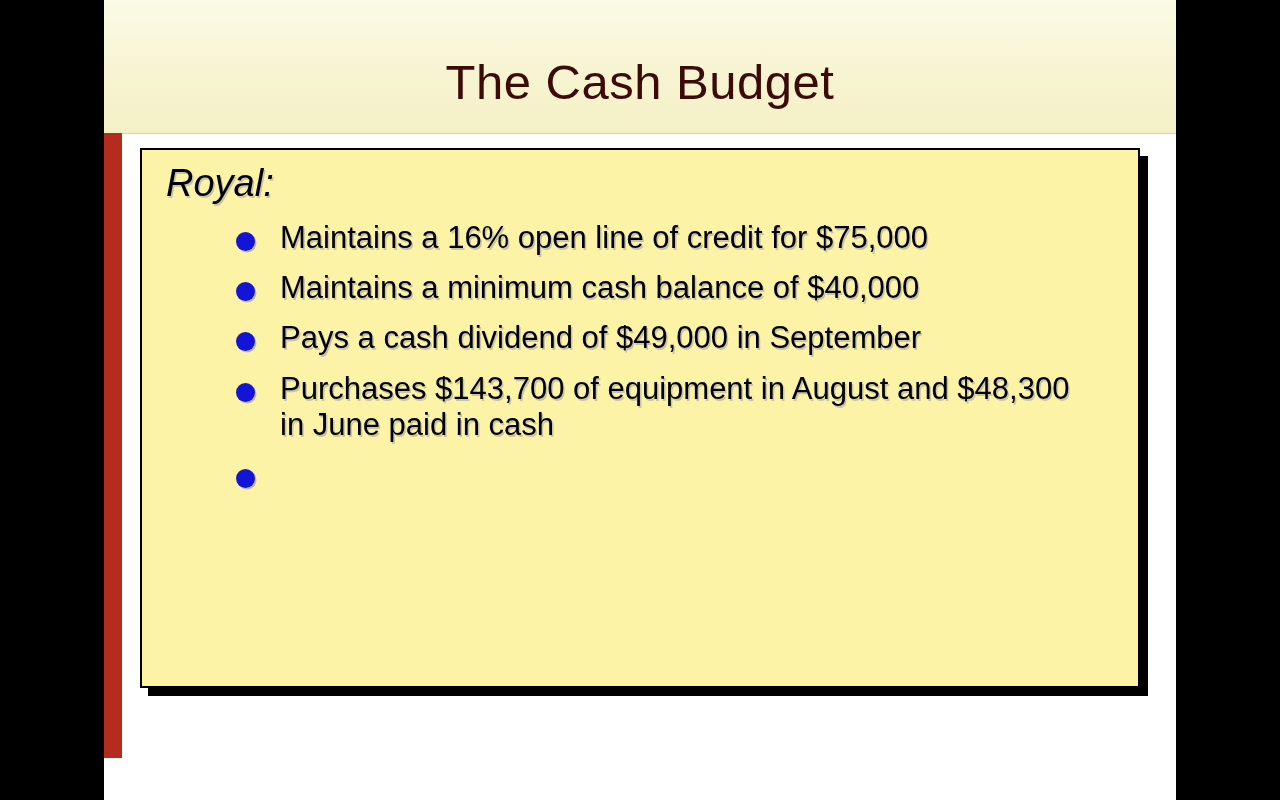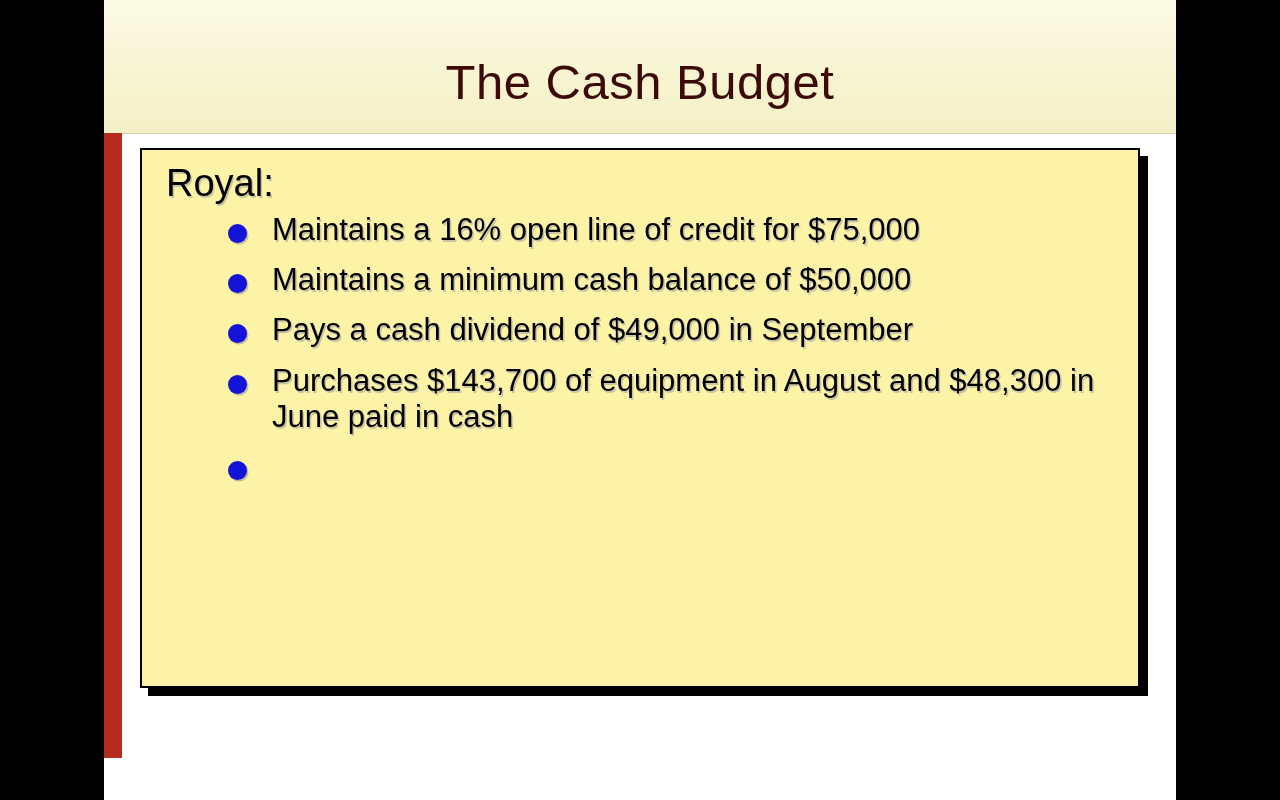"Royal:" .lead-text { font-style: none -> italic }
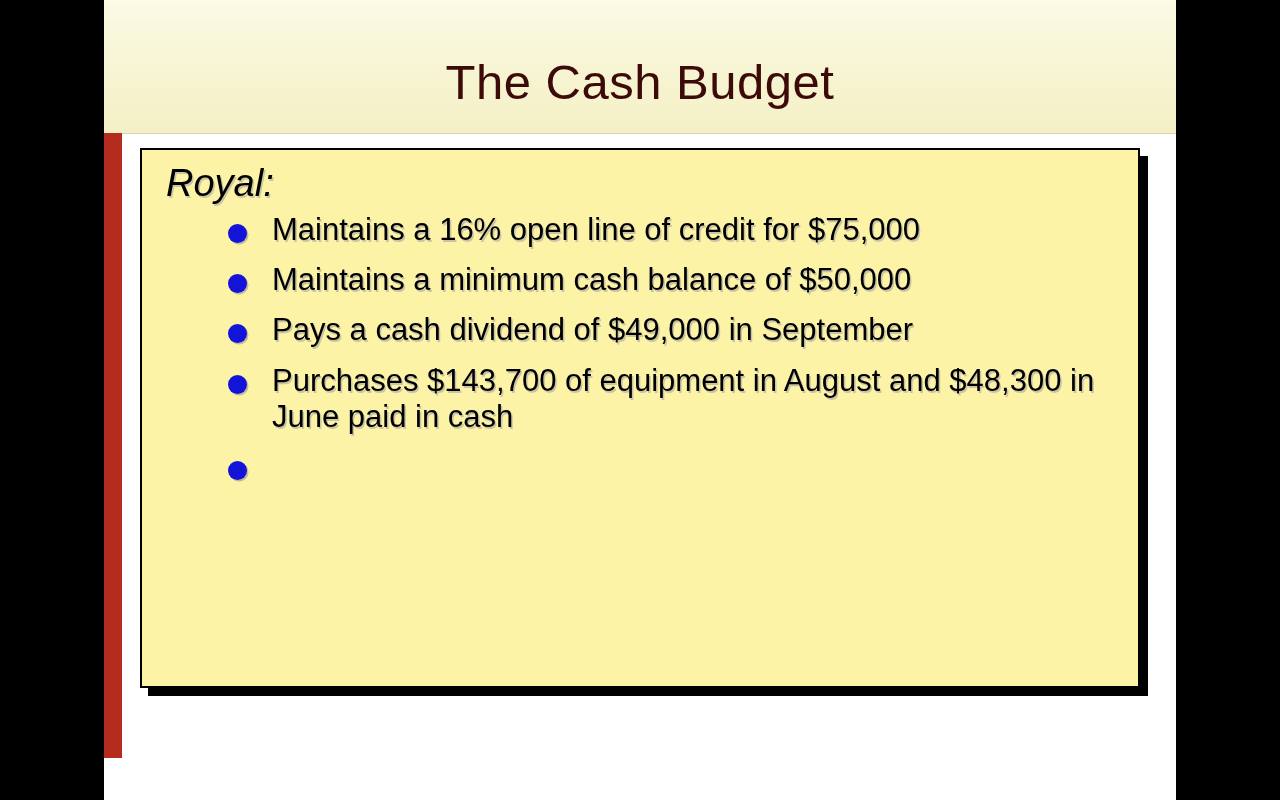"Maintains a 16% open line" ul.bullets { margin: 8px -> 16px }
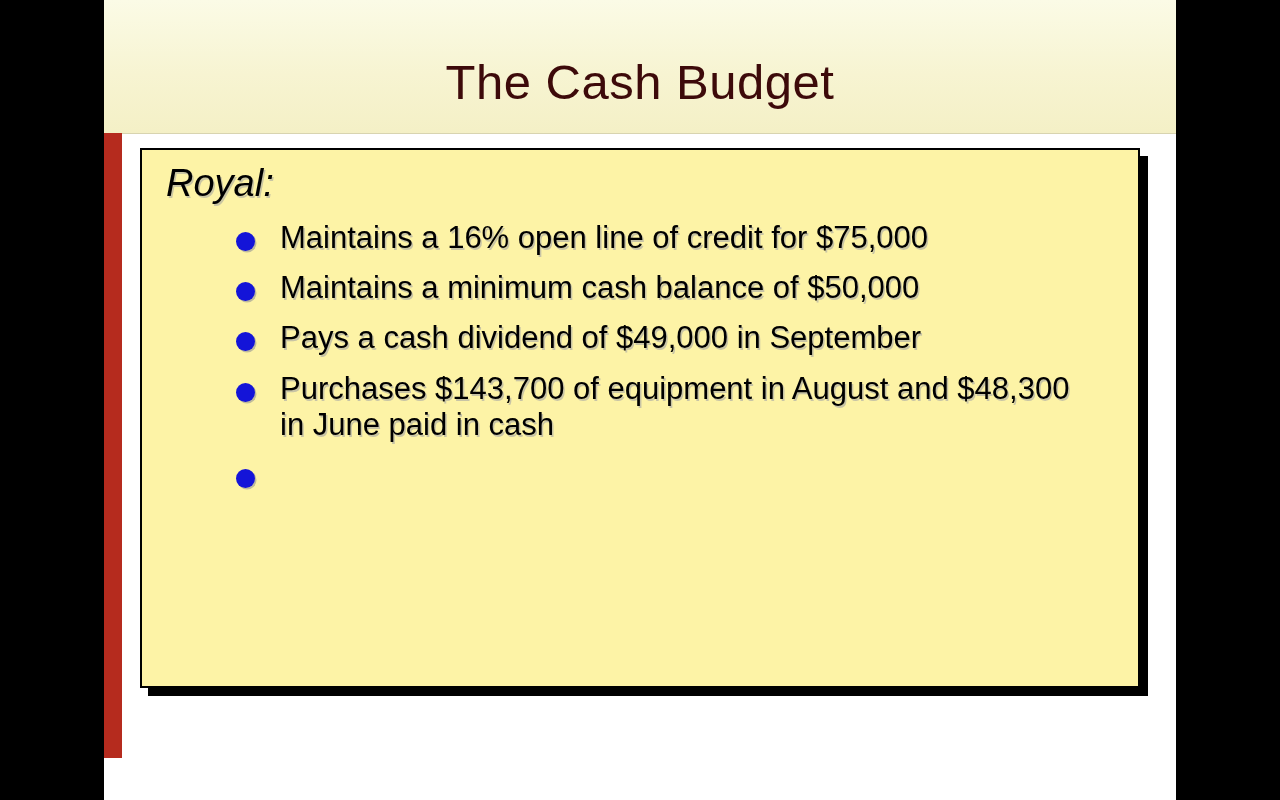"Maintains a minimum cash balance" span { text: $50,000 -> $40,000 }
